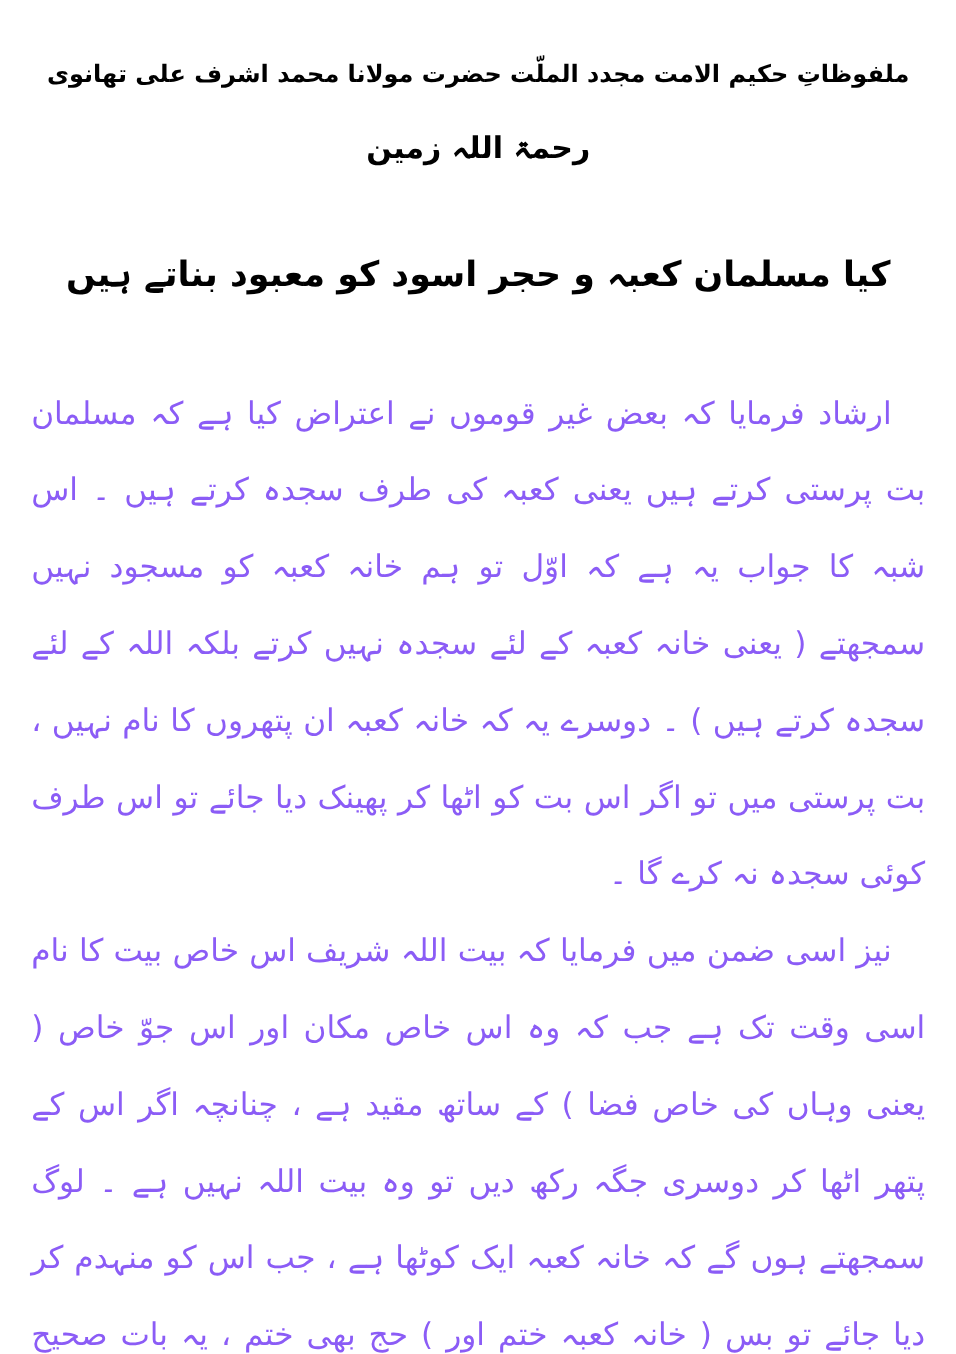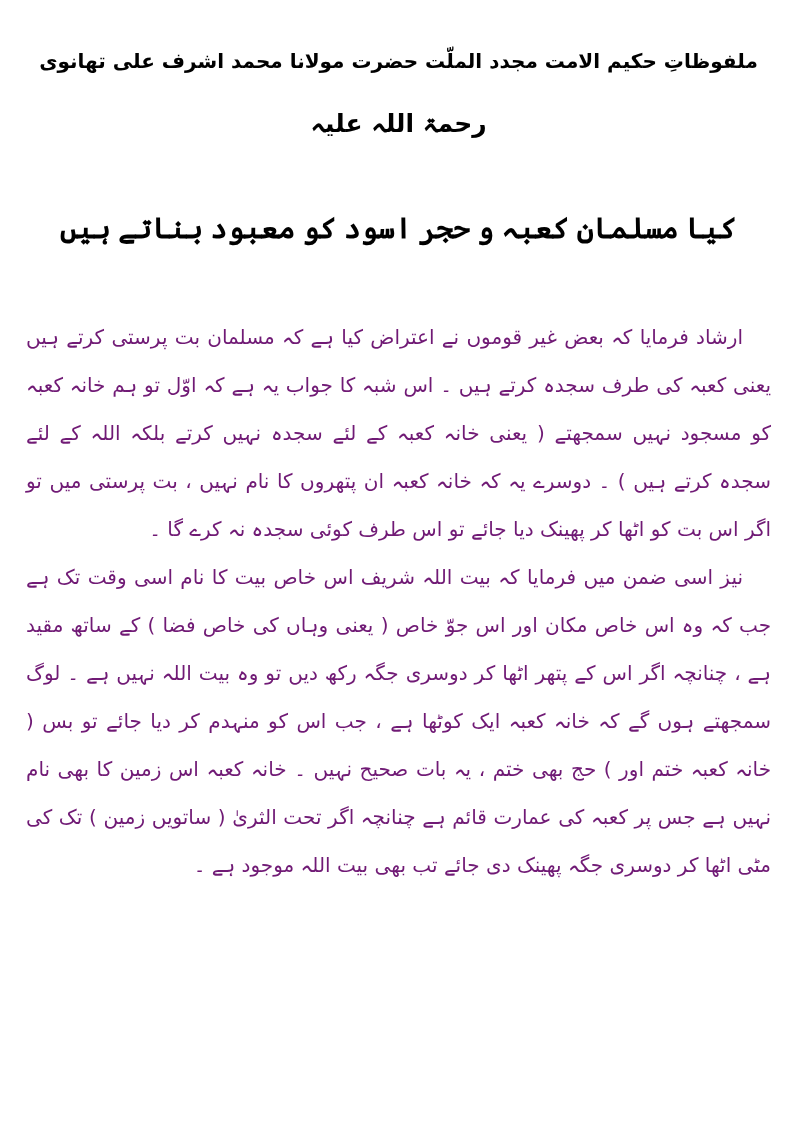"رحمۃ اللہ علیہ" div.honorific { text: علیہ -> زمین }
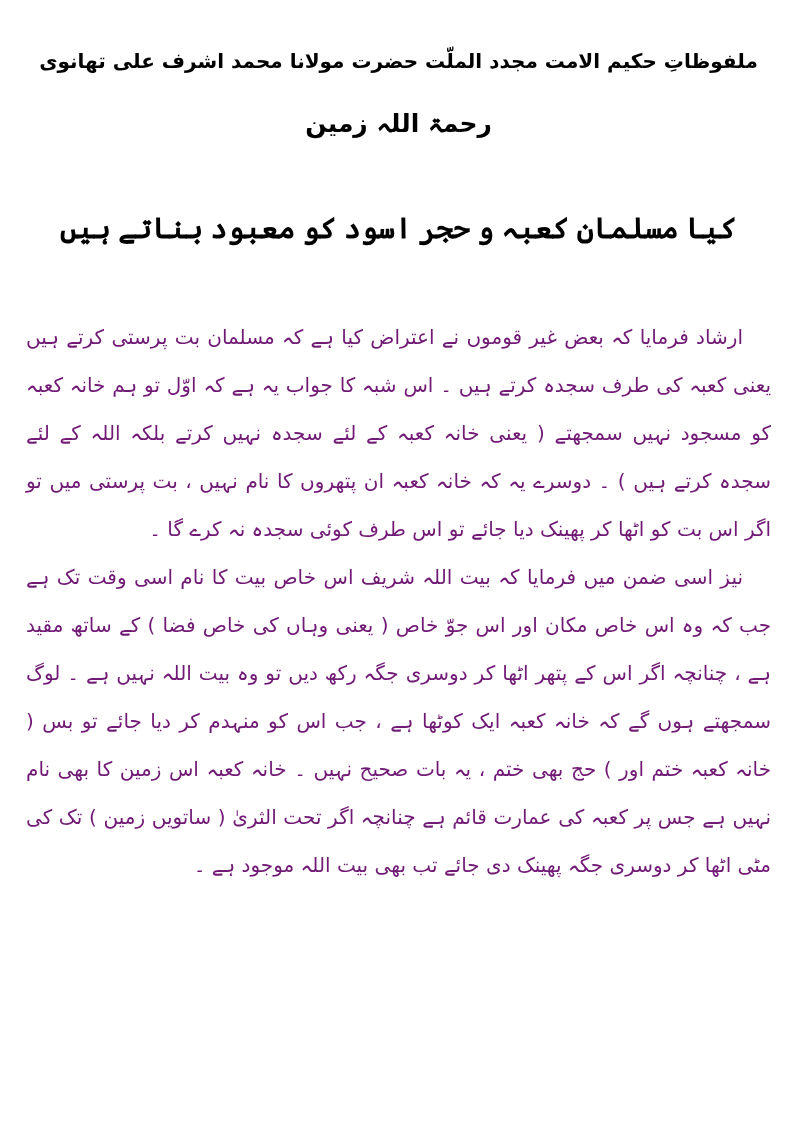"کیا مسلمان کعبہ و حجر" .article-heading { font-family: Liberation Serif, serif -> none }
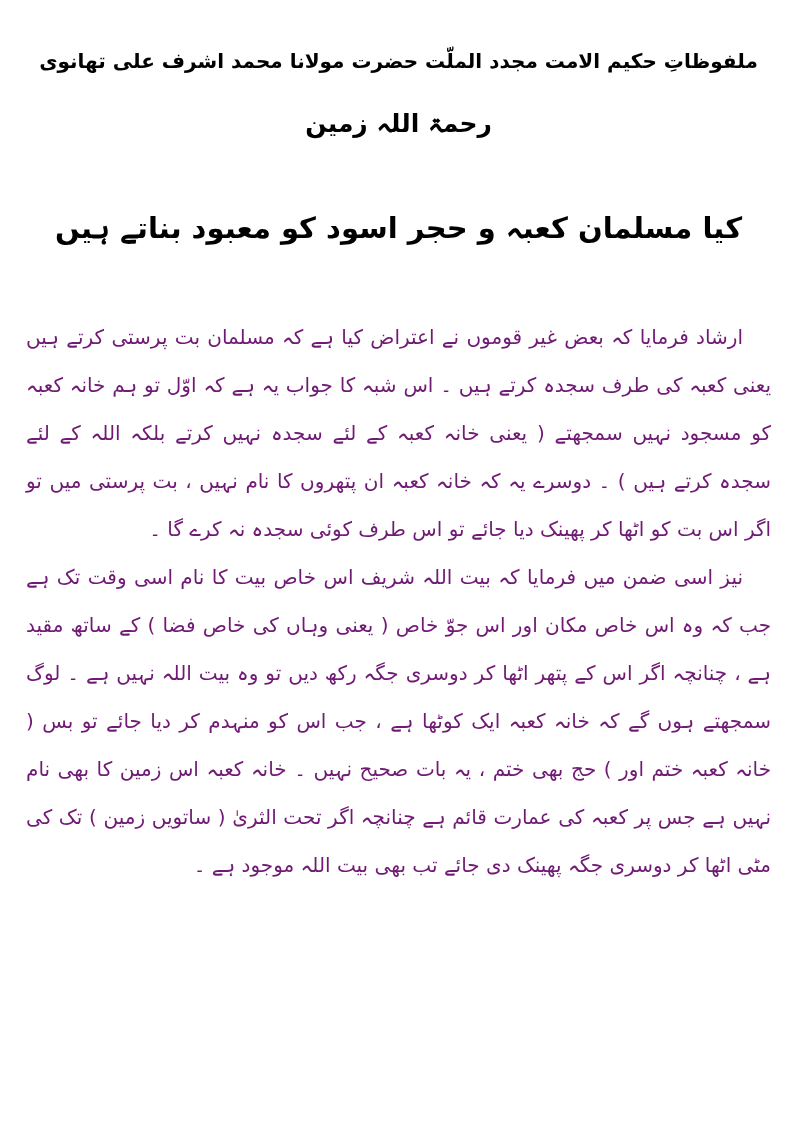"ارشاد فرمایا کہ بعض غیر" .body-para { color: #701a75 -> #8b5cf6; font-size: 20px -> 26px; line-height: 48px -> 64px }
